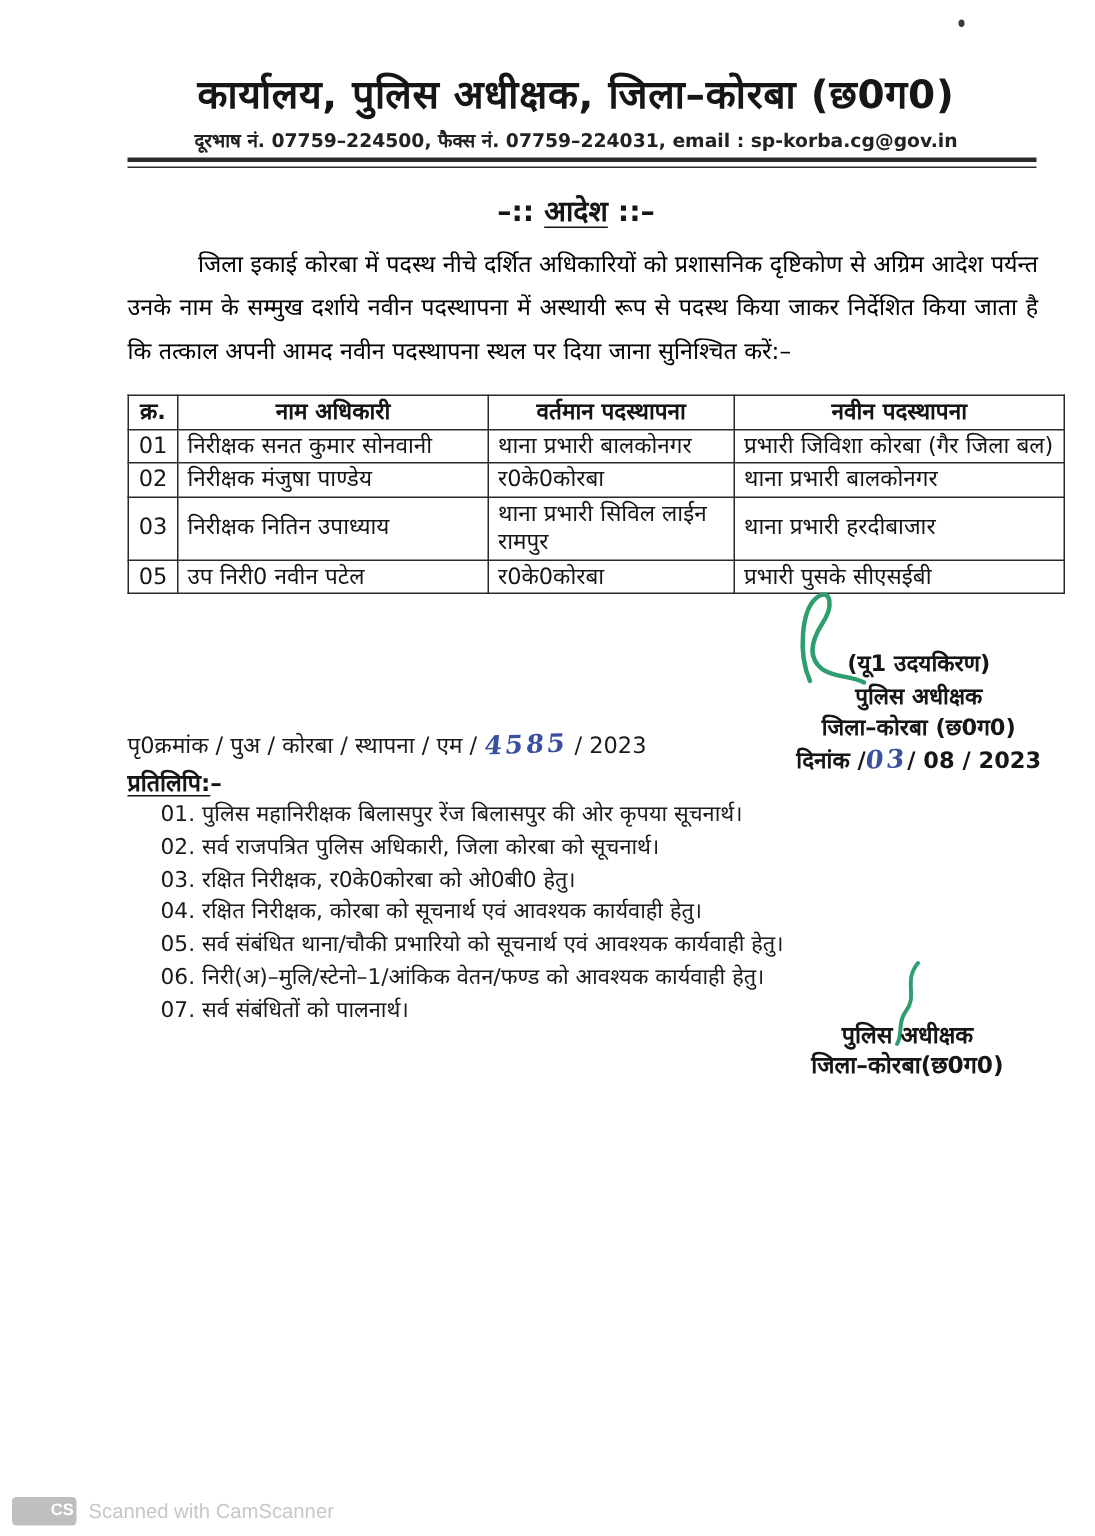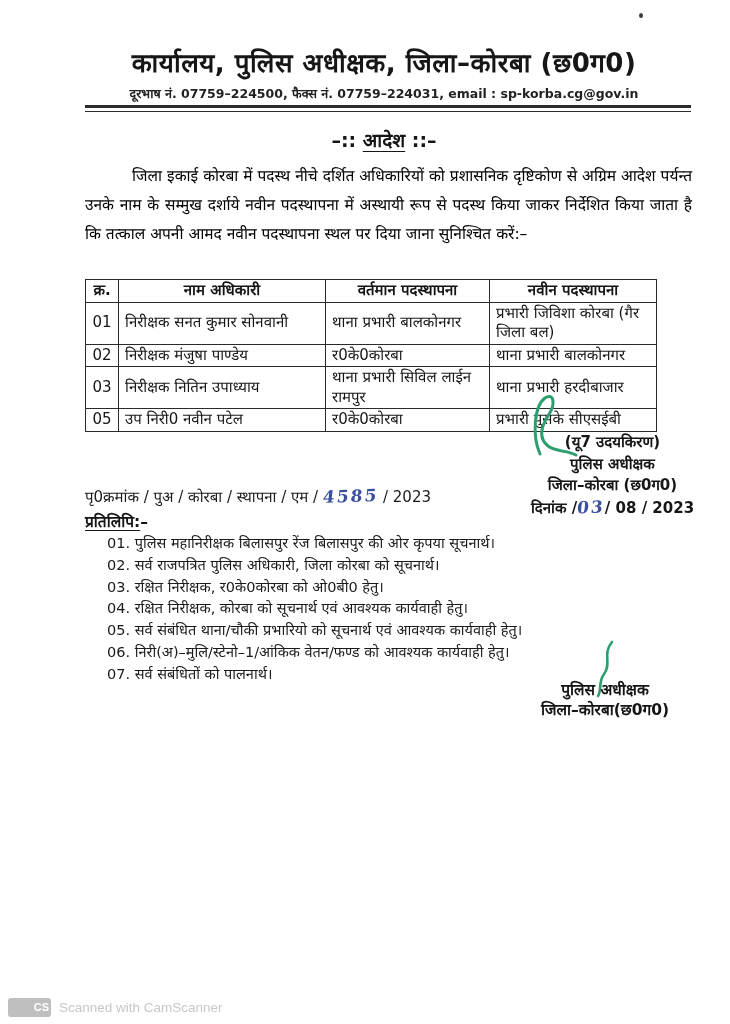"क्र." table.order-table { margin-top: 16px -> none; width: 572px -> 625px }
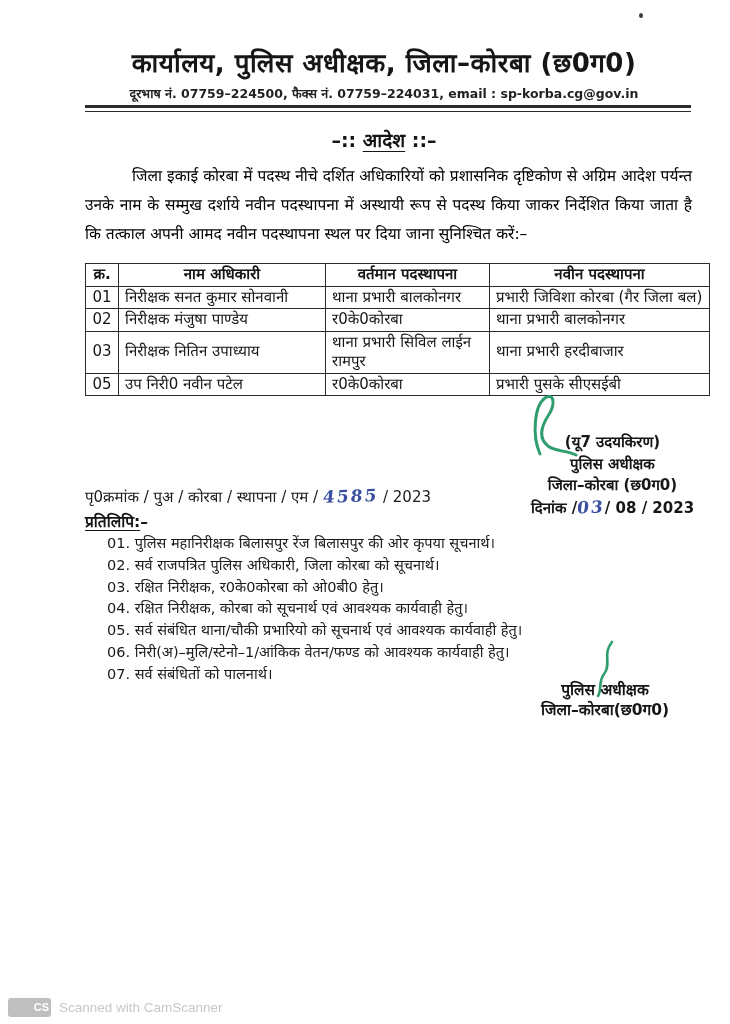"(यू7 उदयकिरण)" div { text: यू7 -> यू1 }
